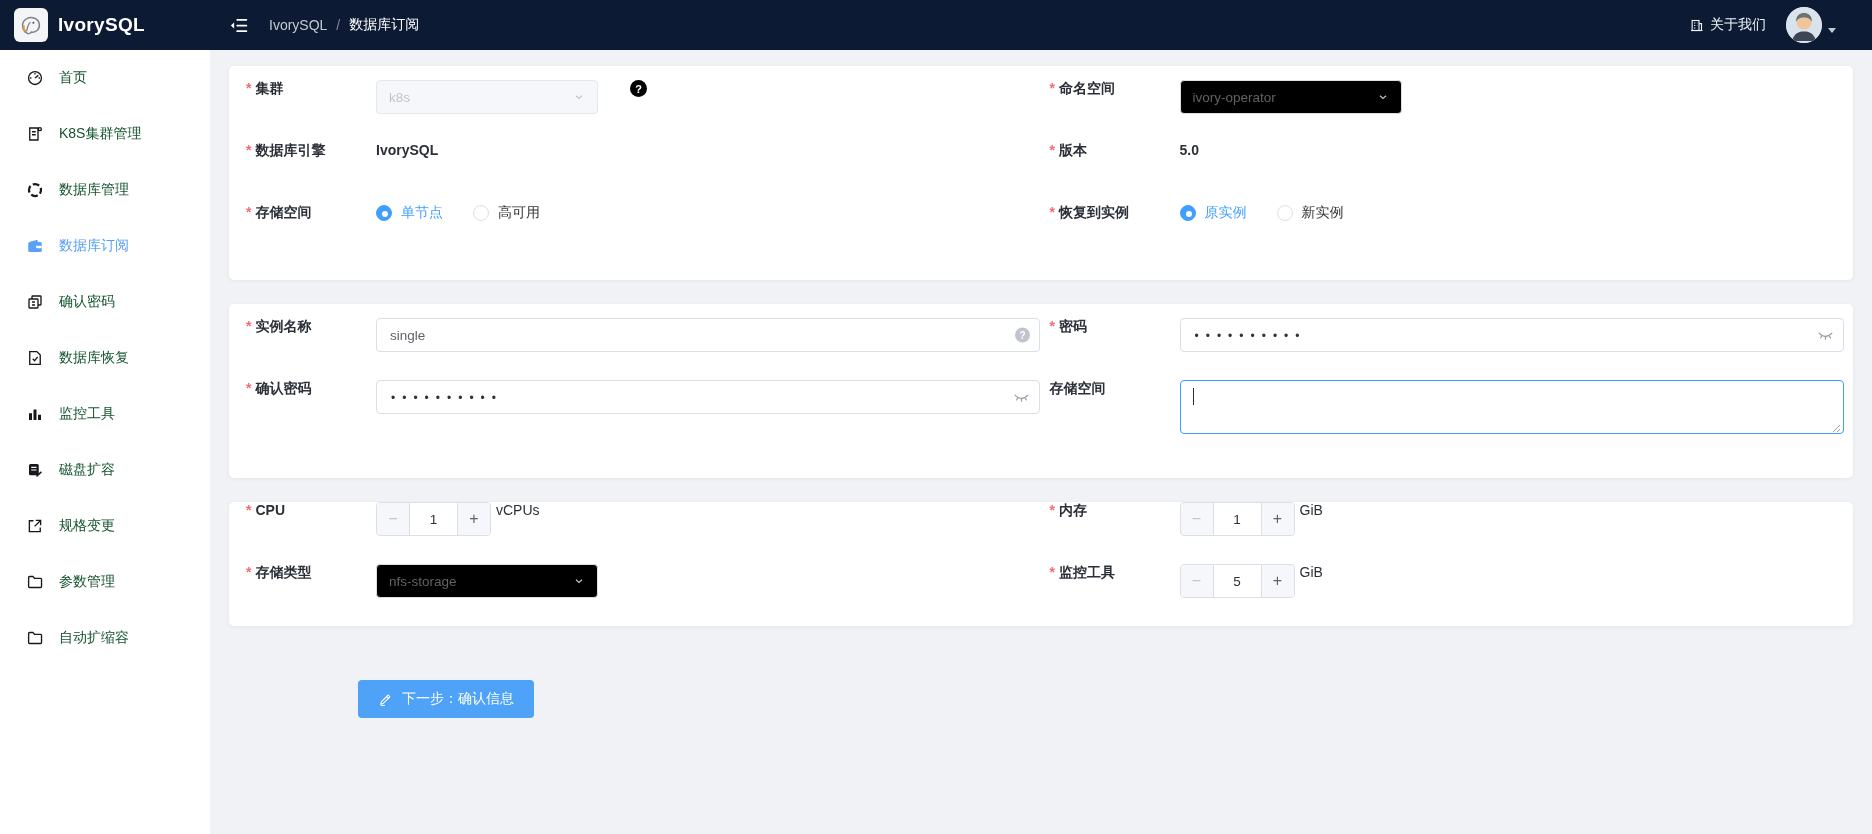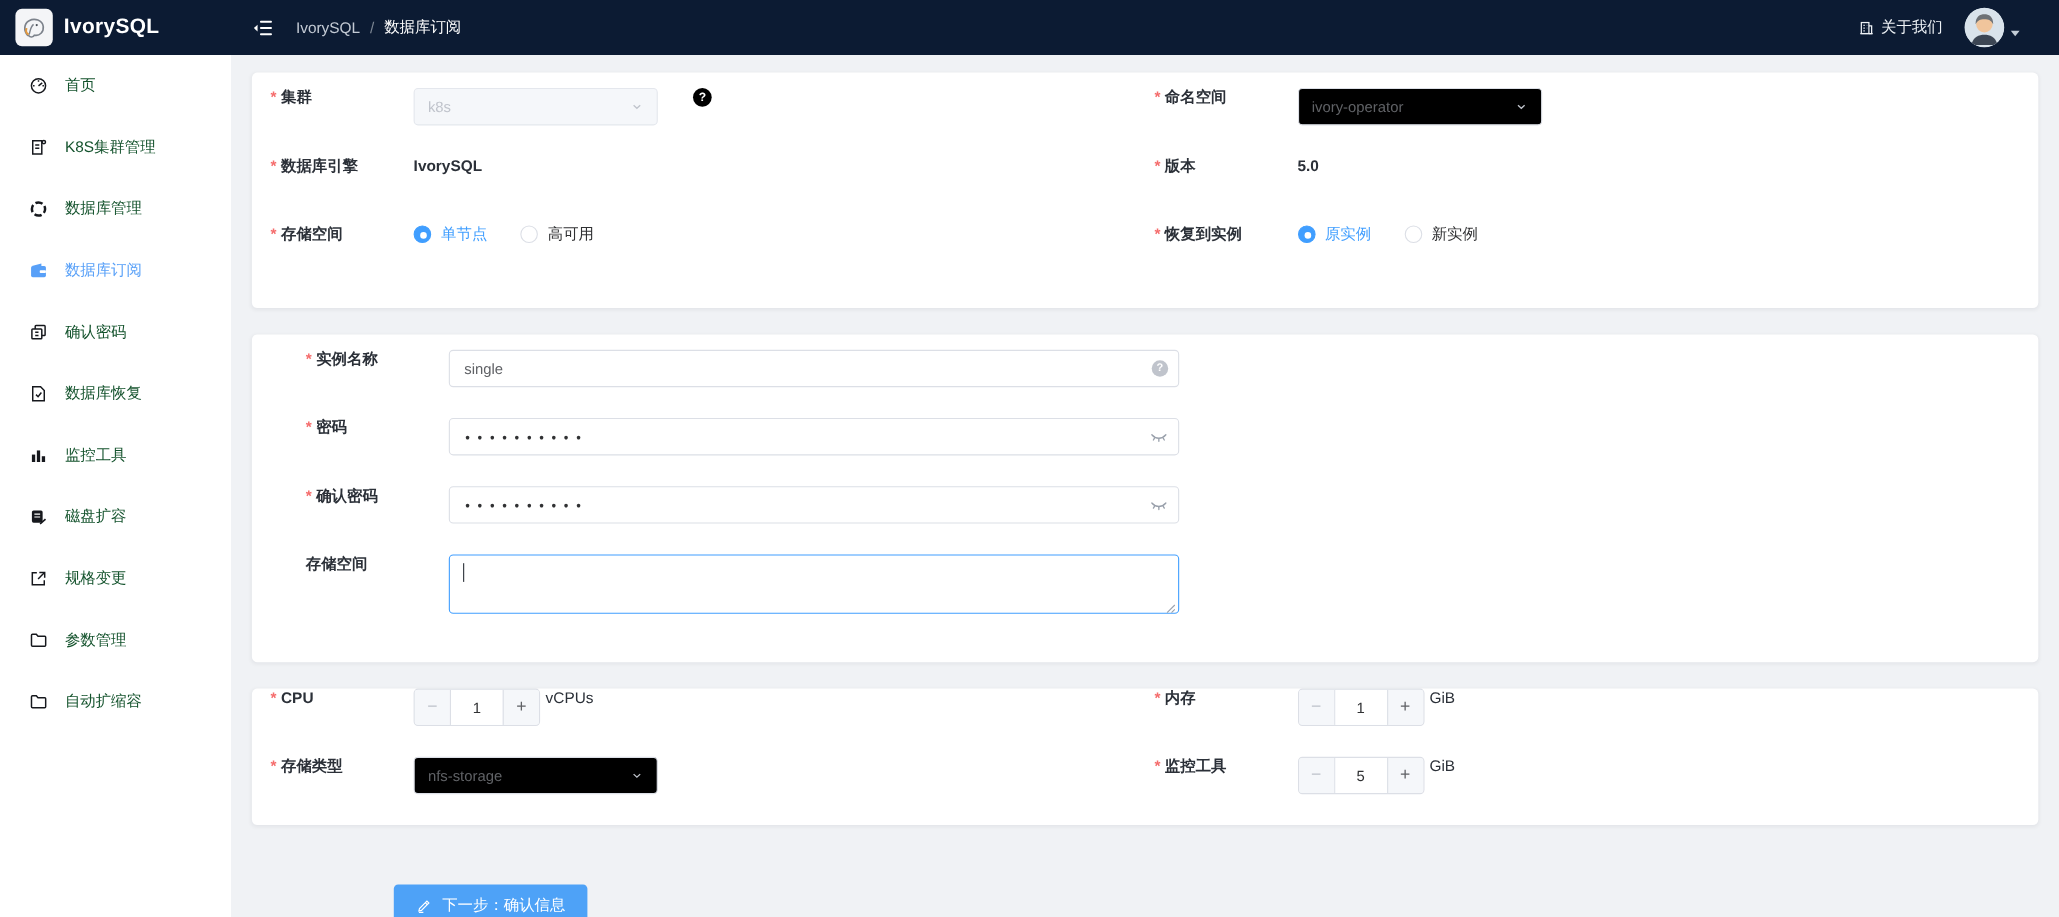"* 实例名称" .grid1 { grid-template-columns: 1fr -> 1fr 1fr; margin-left: 32px -> none }
